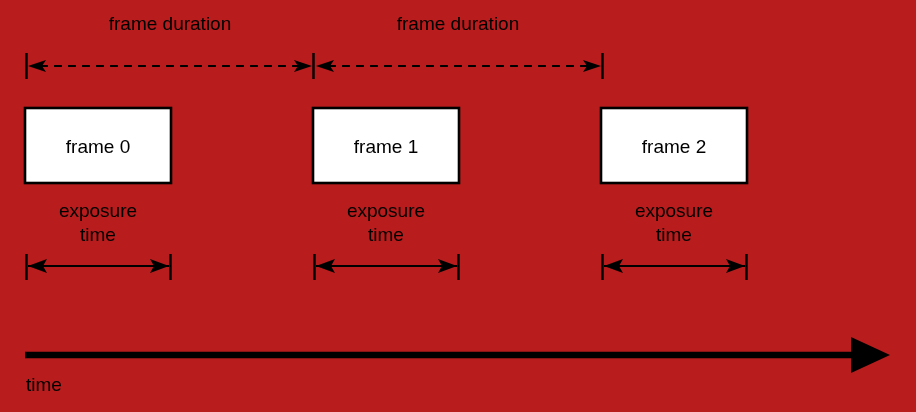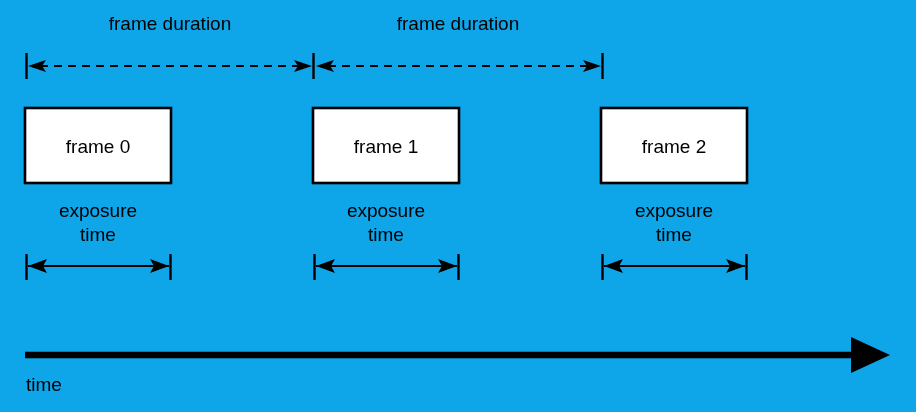"frame duration" #diagram-root { background: #0ea5e9 -> #b91c1c }
